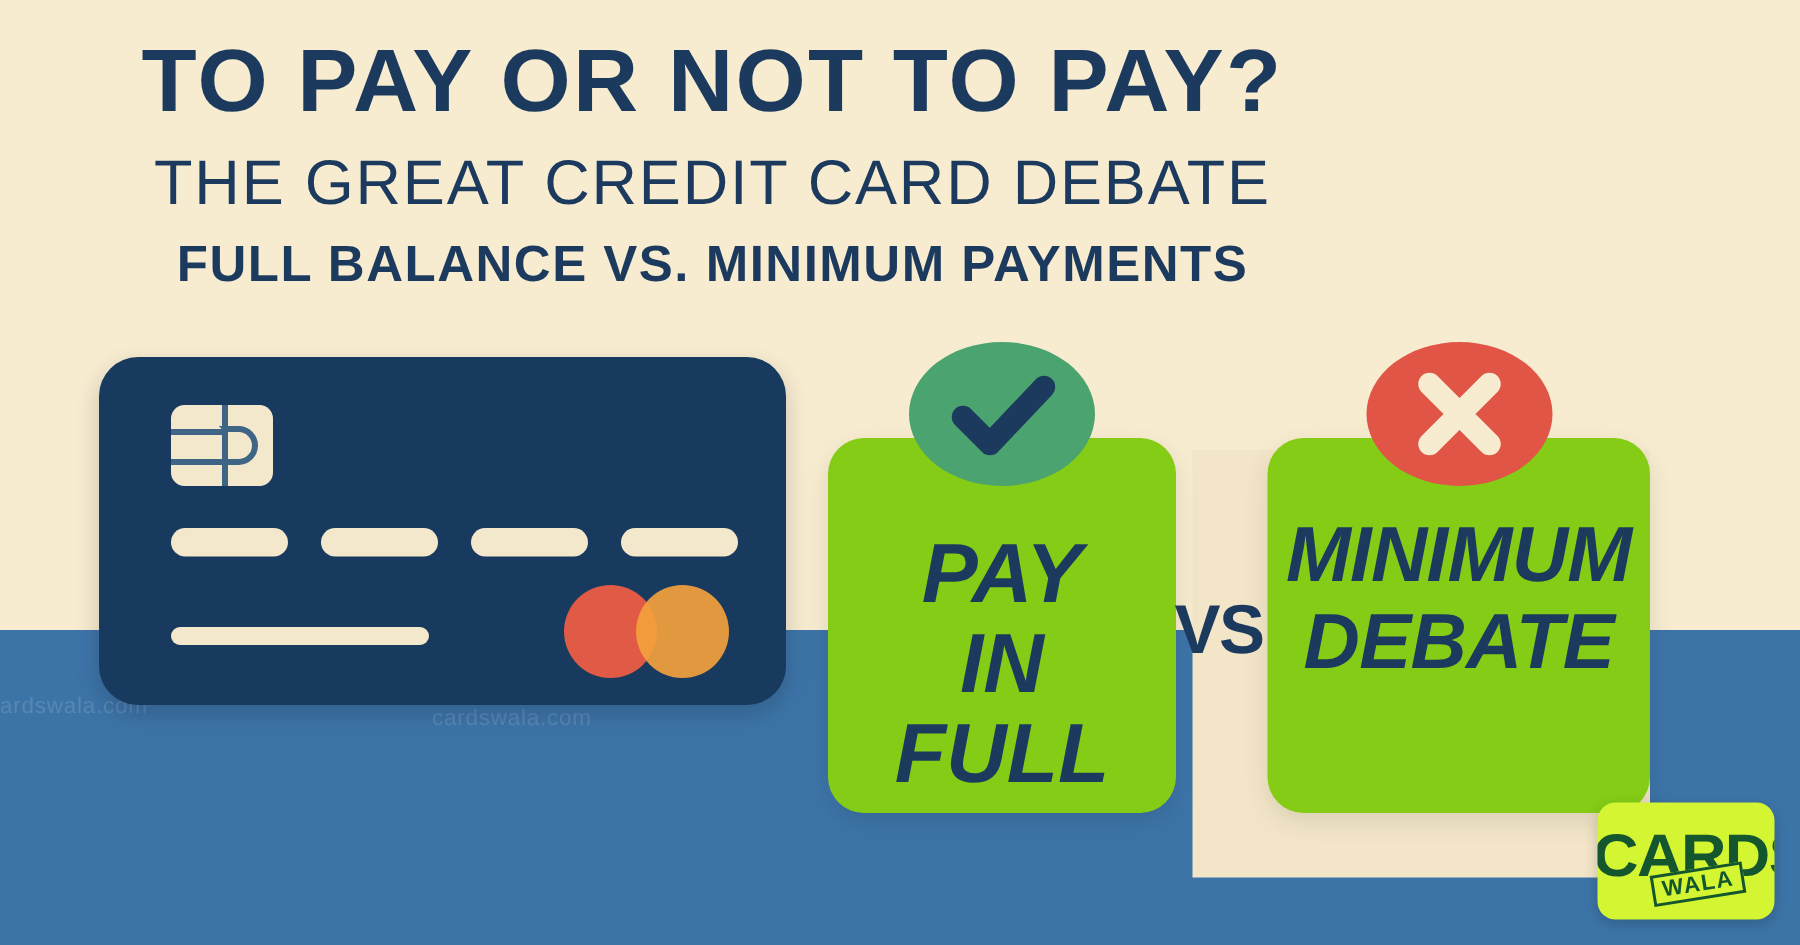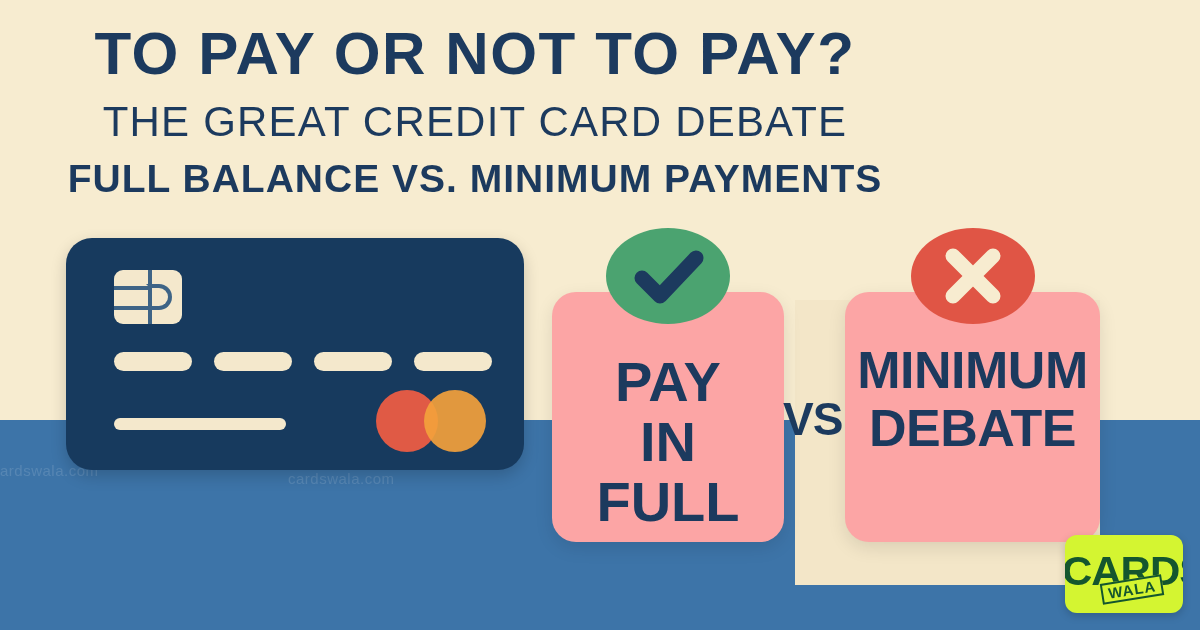"FULL BALANCE VS. MINIMUM PAYMENTS" .title-sub2 { font-size: 39px -> 34px }
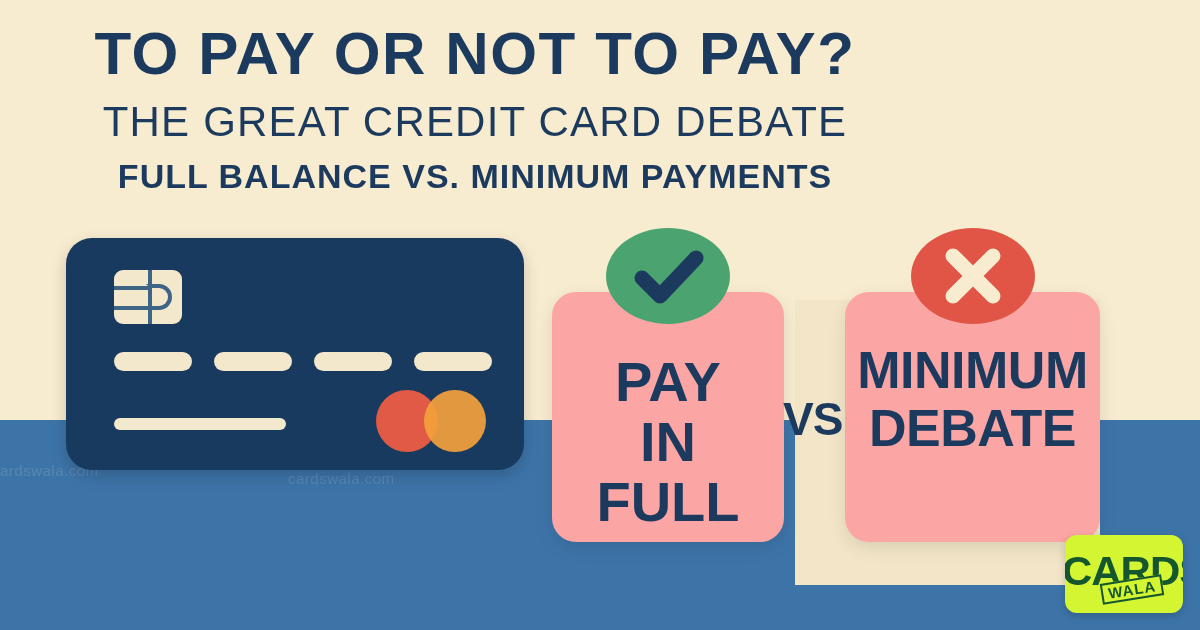"PAY" .choice { background: #fca5a5 -> #84cc16; font-style: none -> italic }
